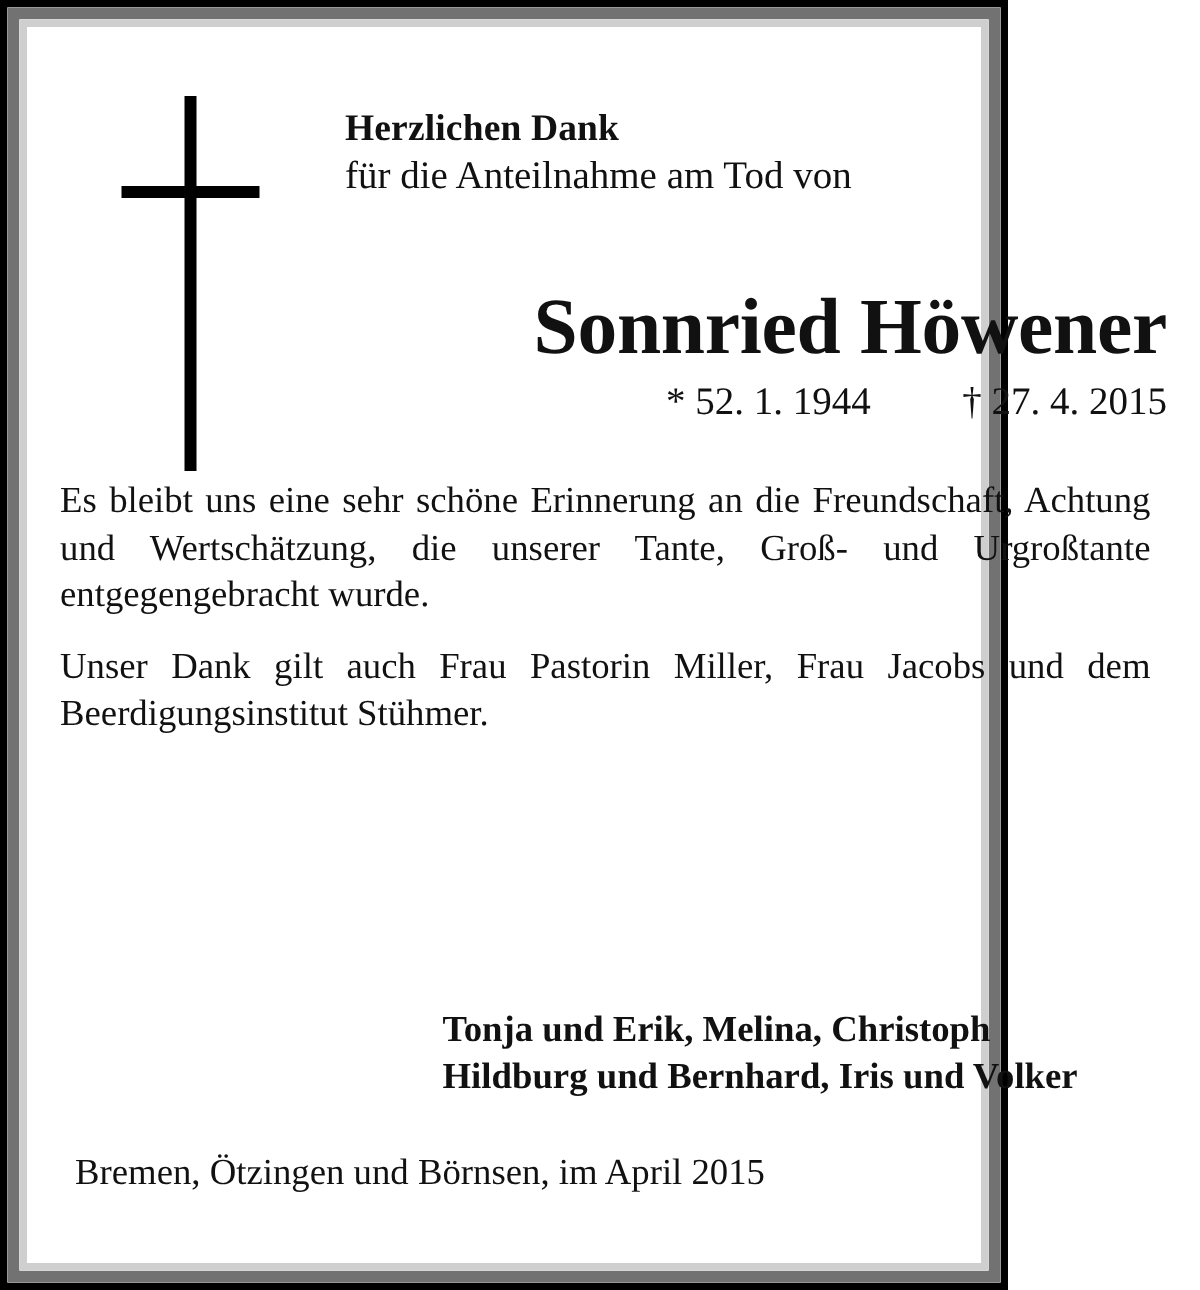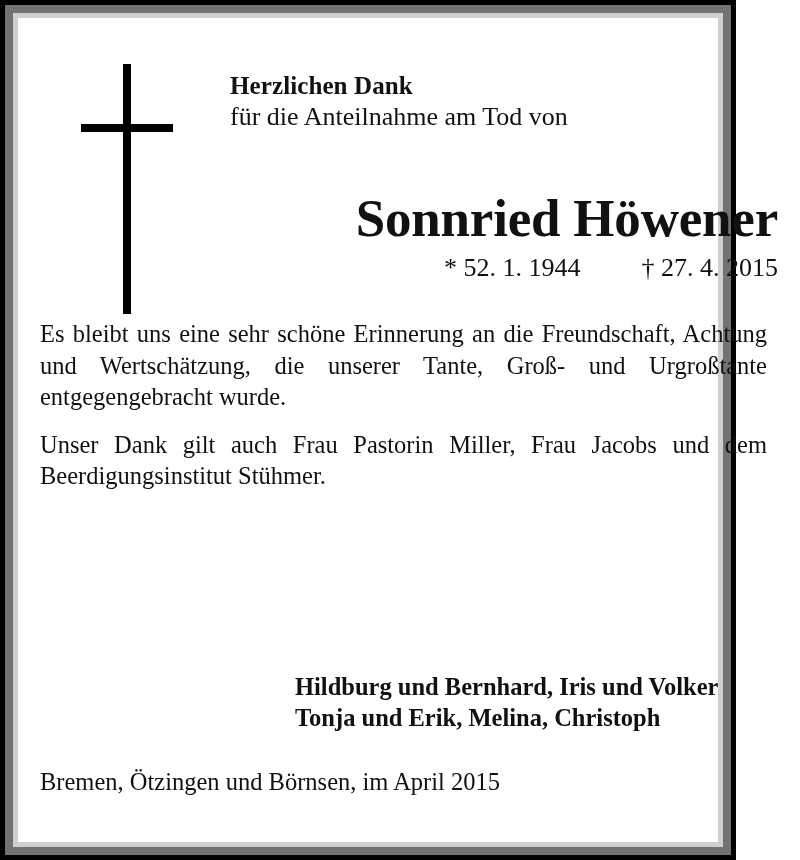"Herzlichen Dank" #notice { width: 736px -> 672px }
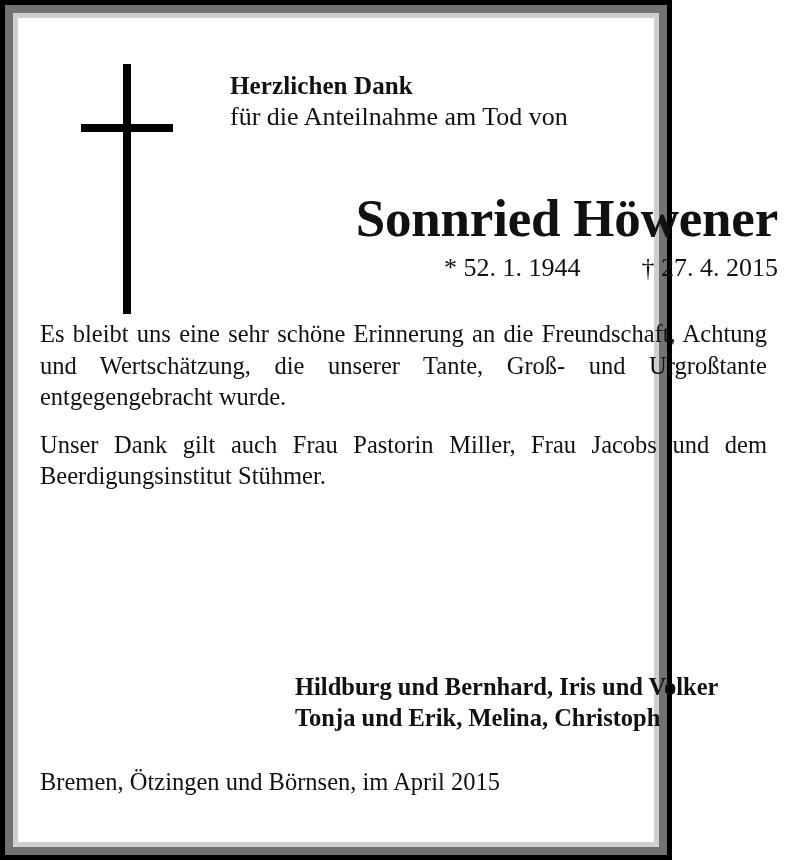"Hildburg und Bernhard, Iris und" div.sig-line { order: before "Tonja und Erik, Melina, Christoph" -> after "Tonja und Erik, Melina, Christoph" }
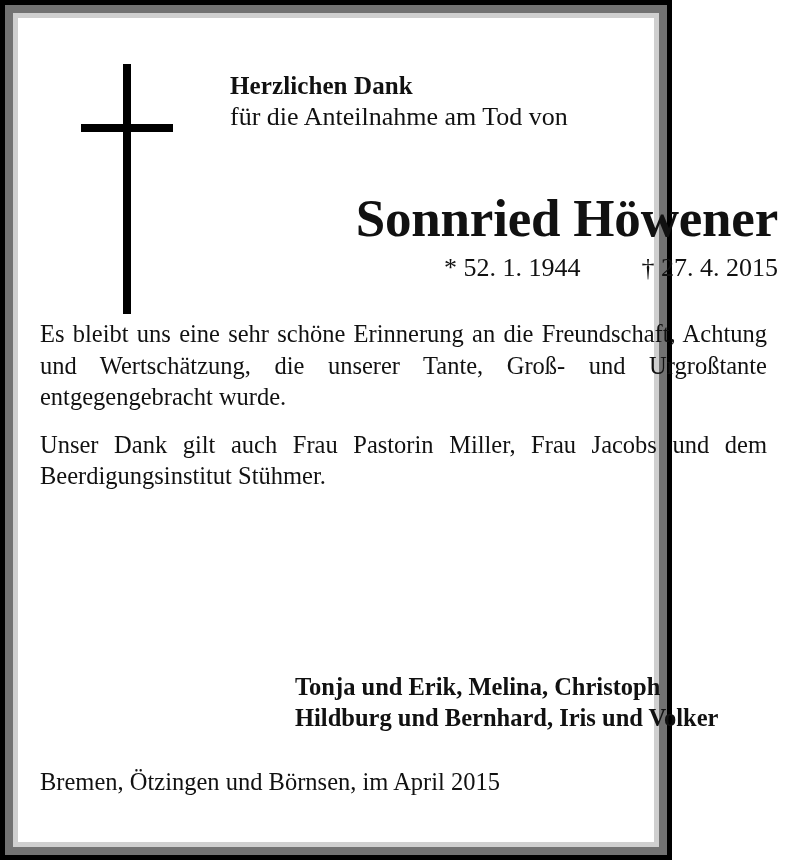"Bremen, Ötzingen und Börnsen, im" #place-line { left: 22px -> 32px }
